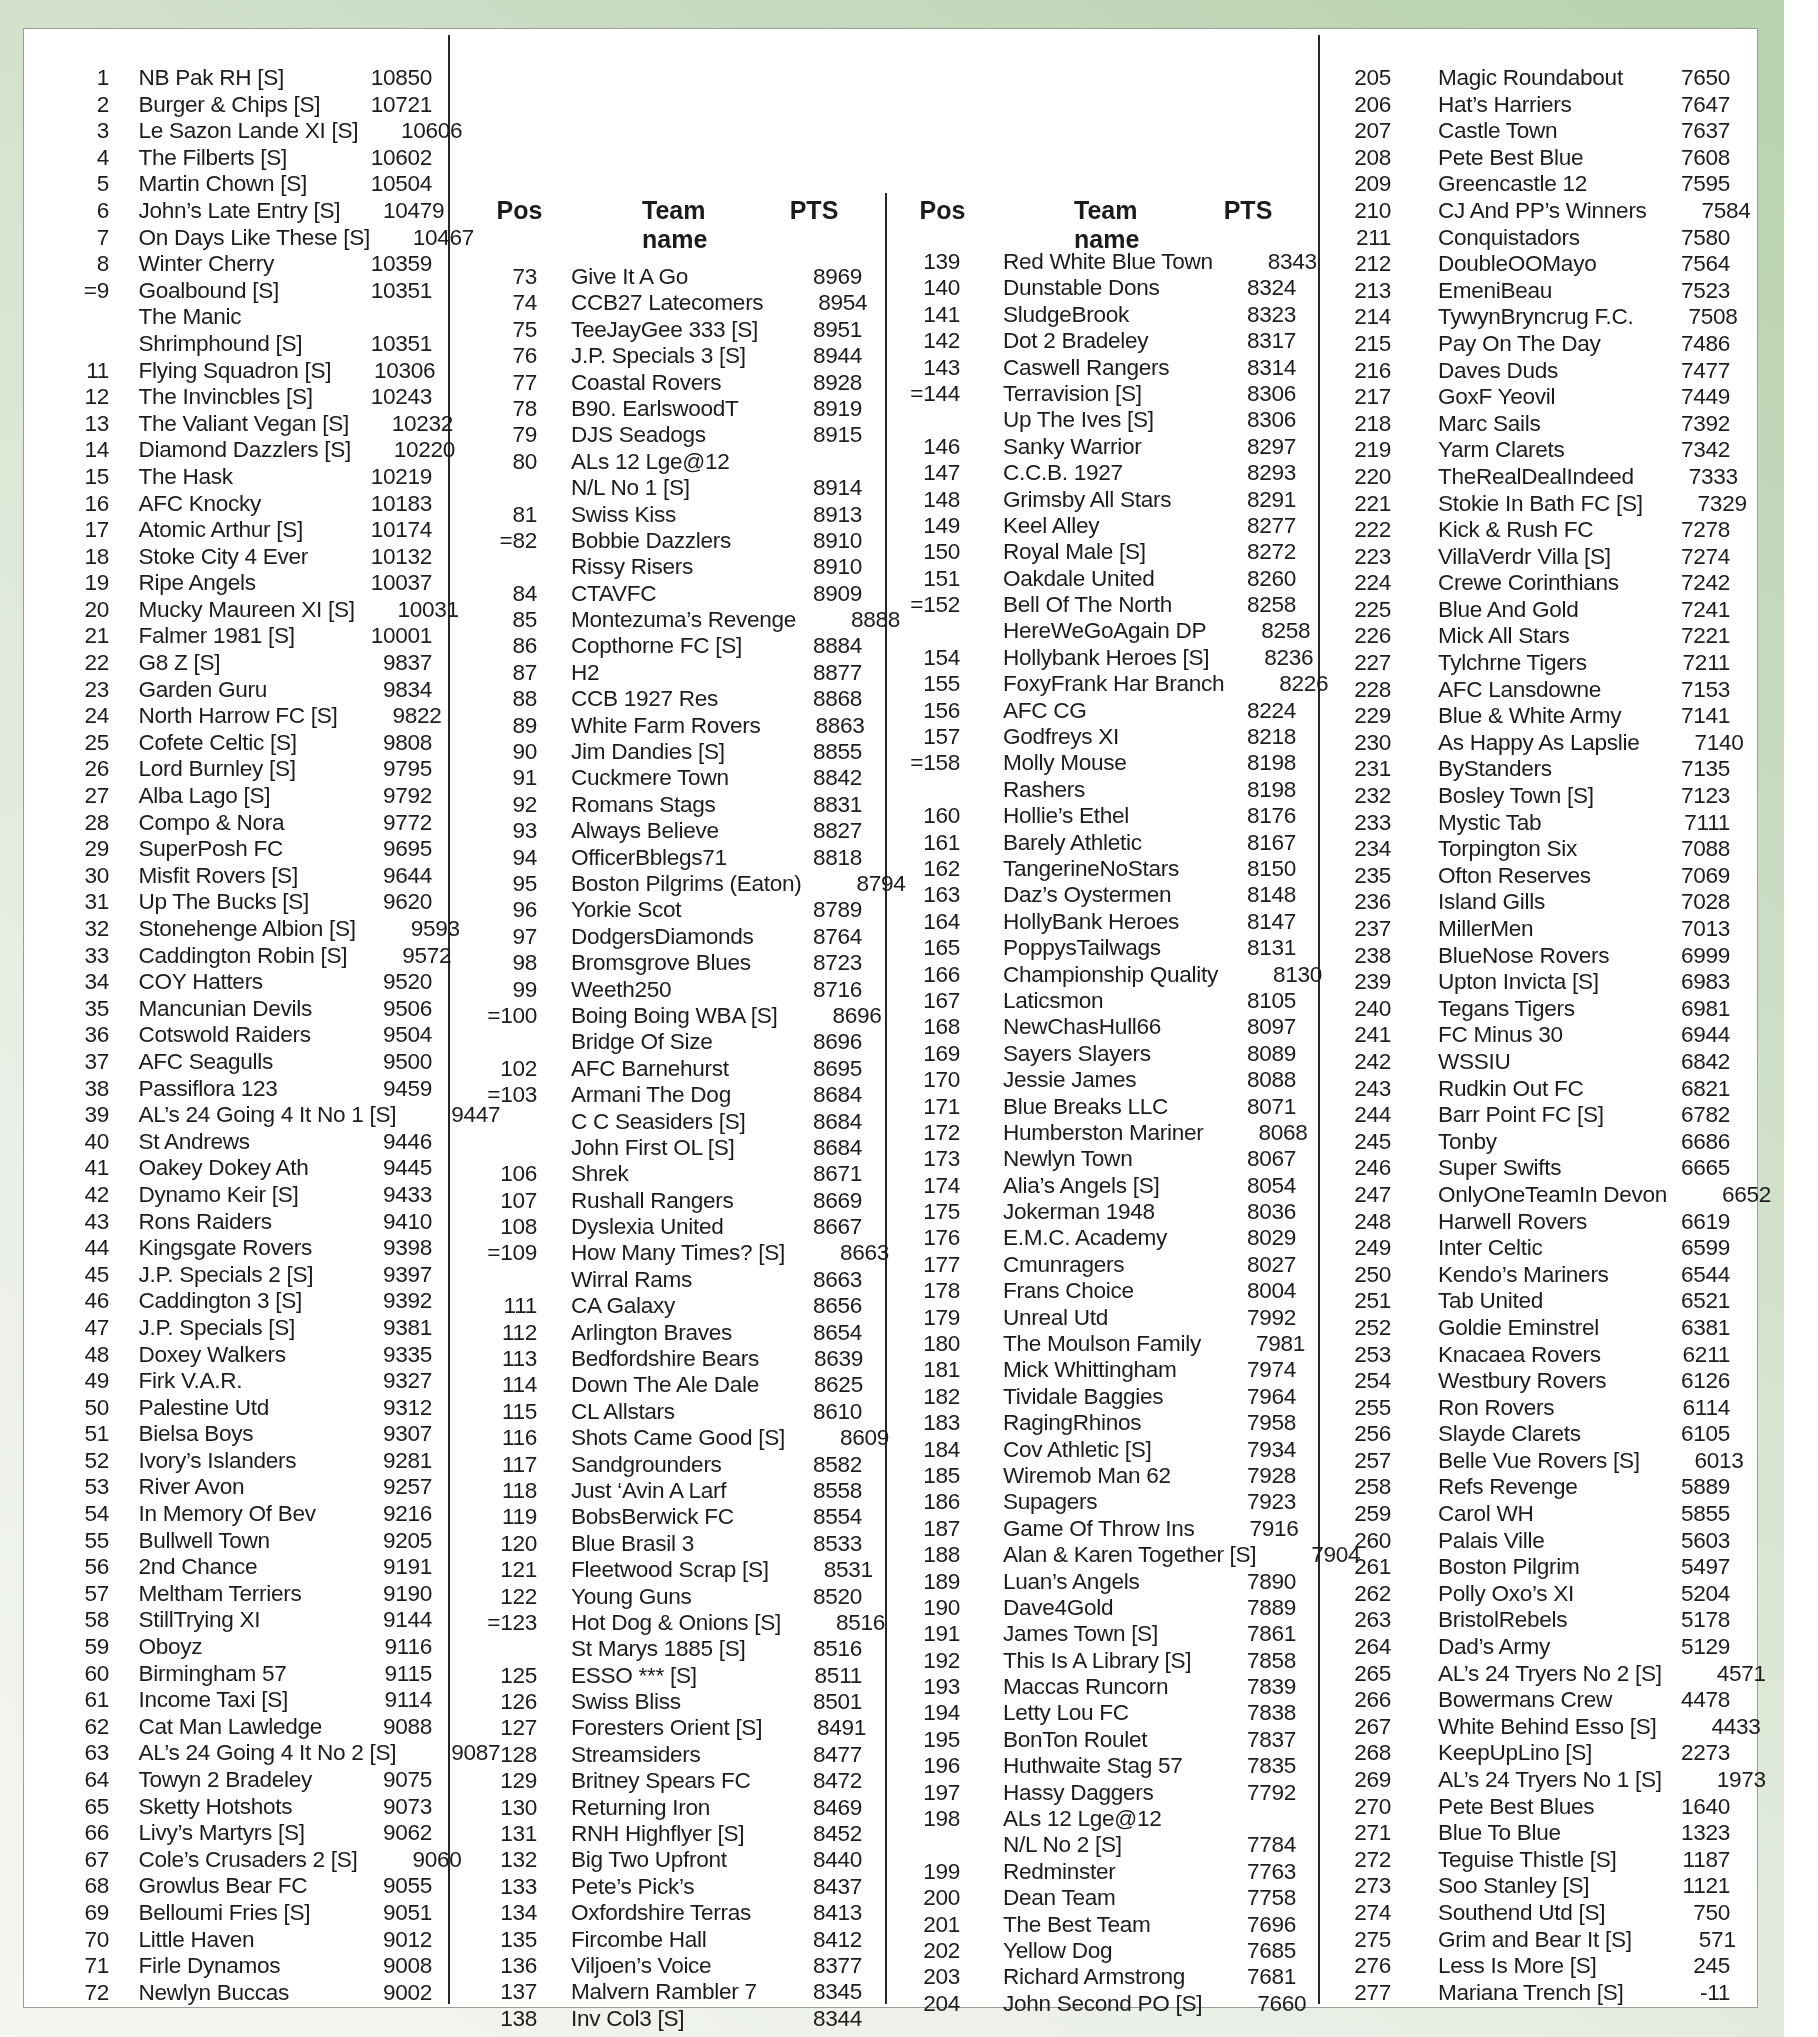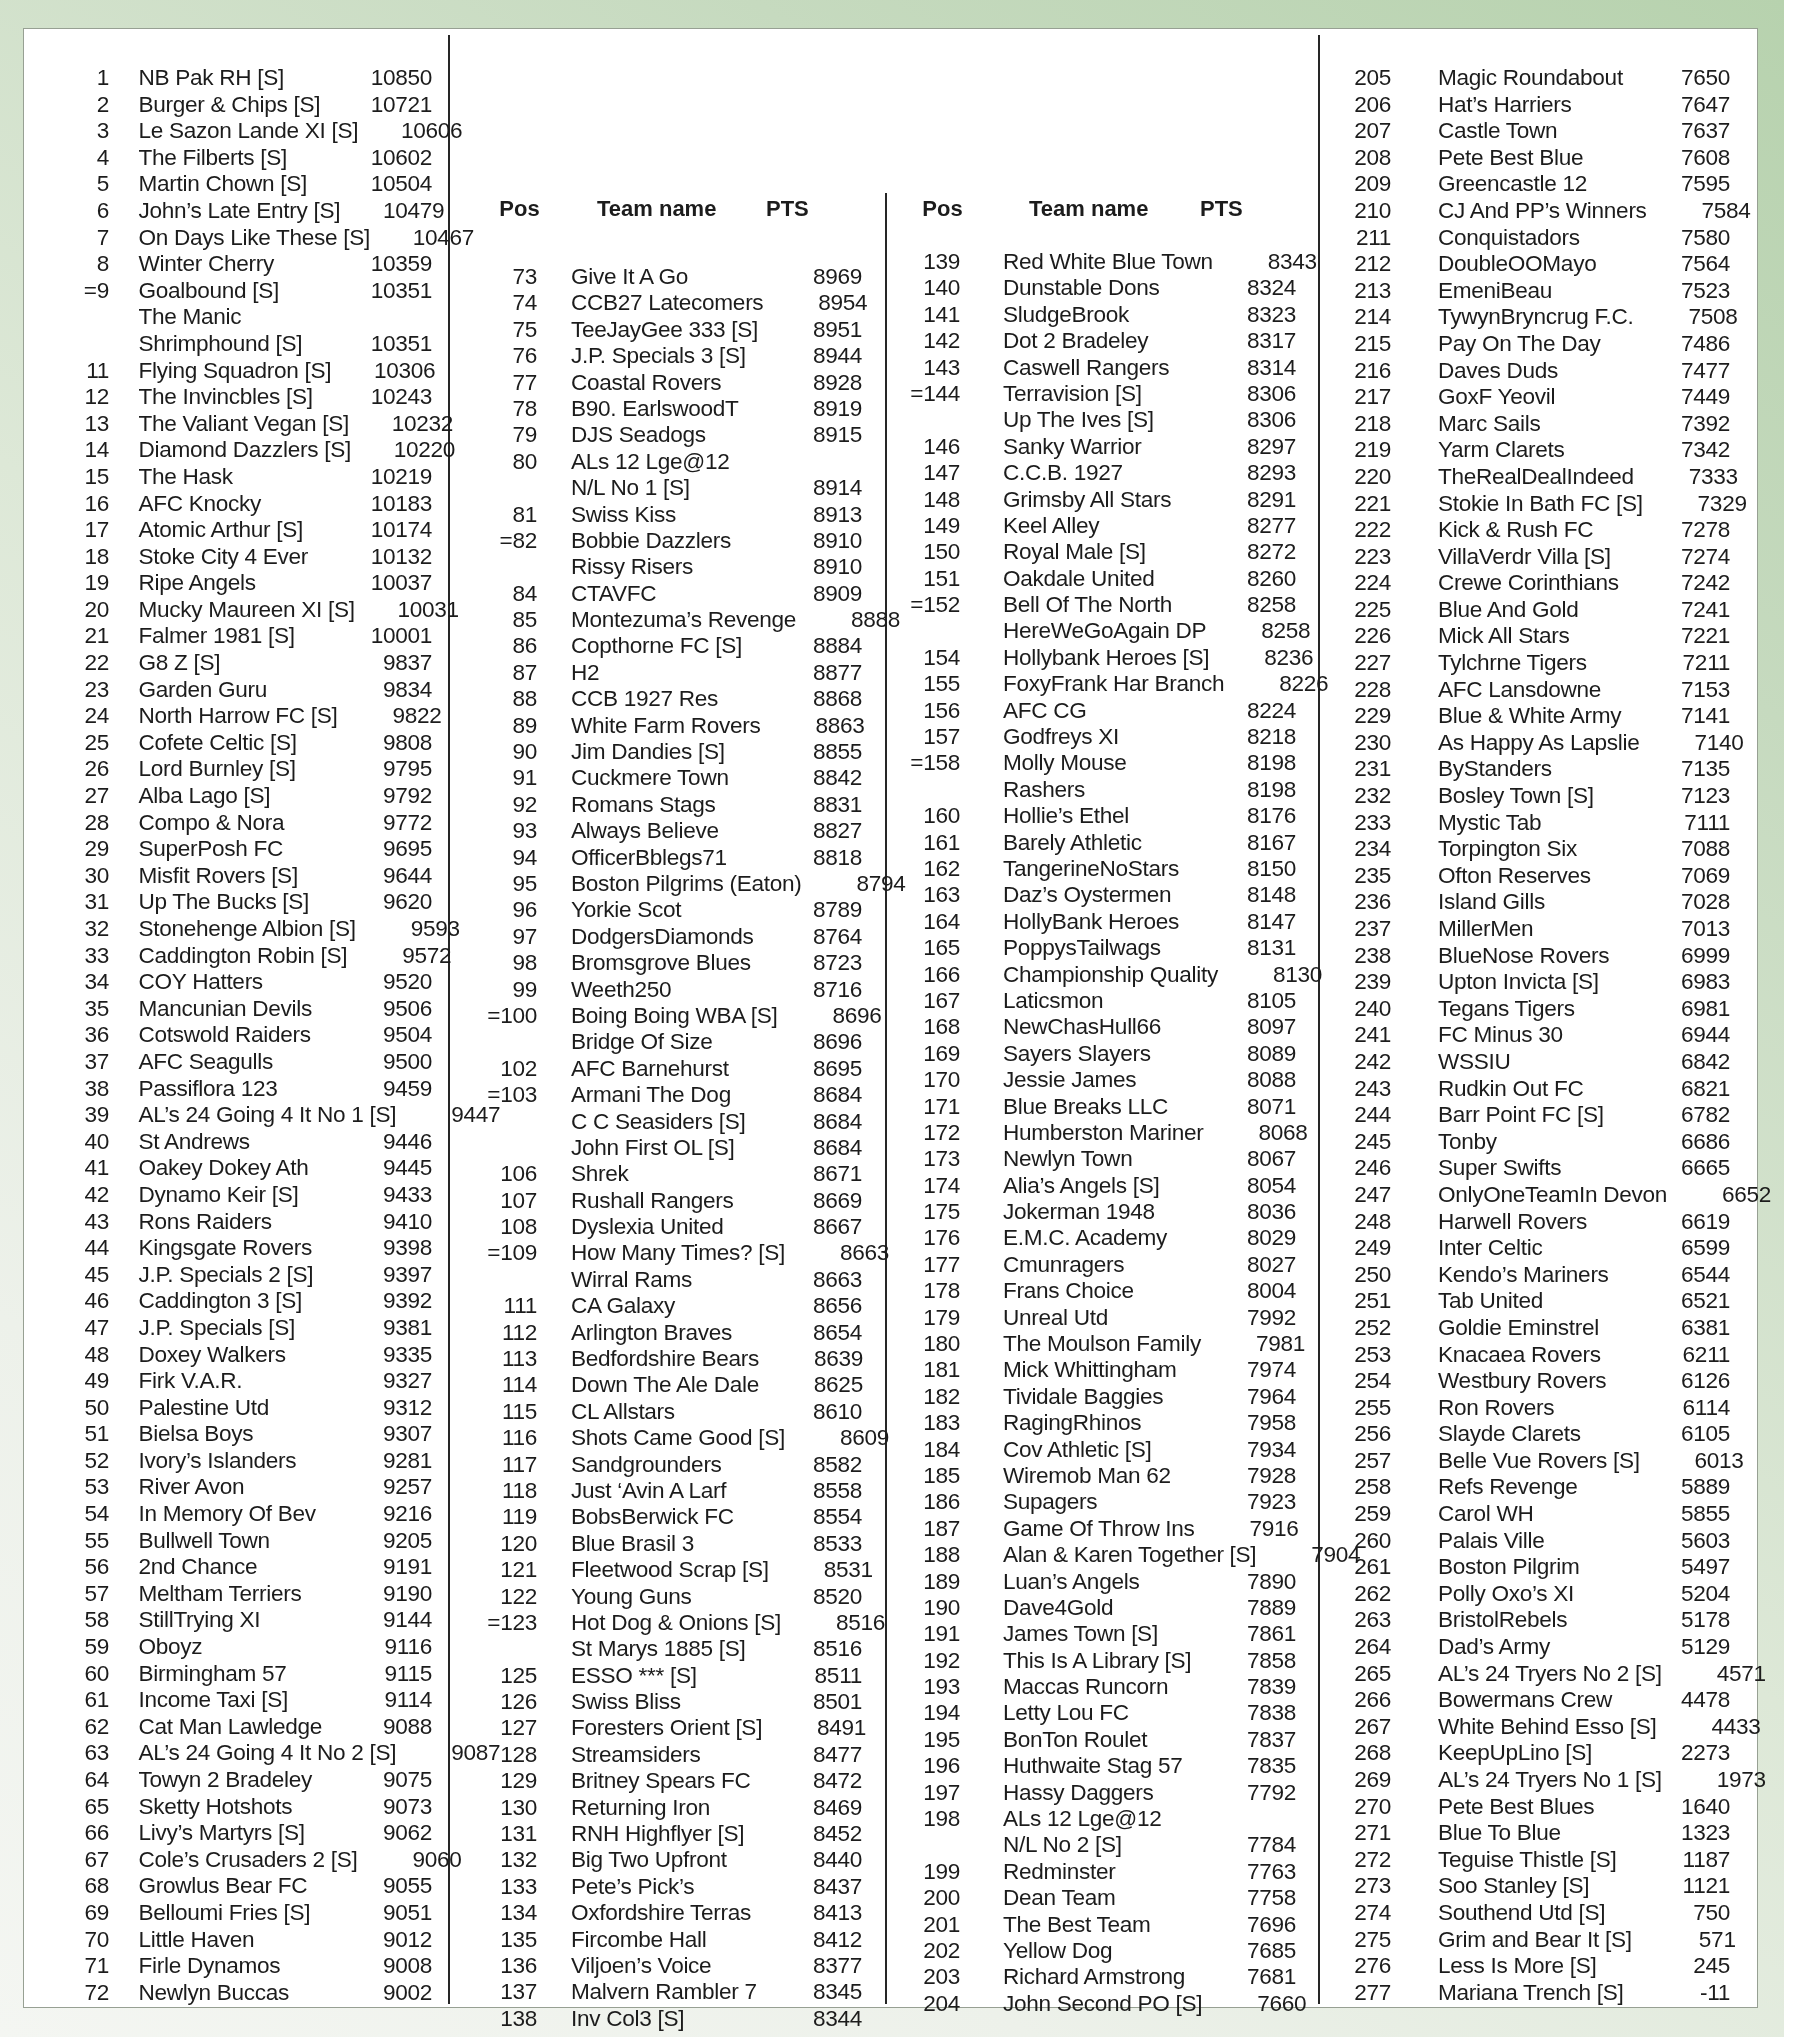"Pos" .colhead { font-size: 22px -> 25px; gap: none -> 45px }
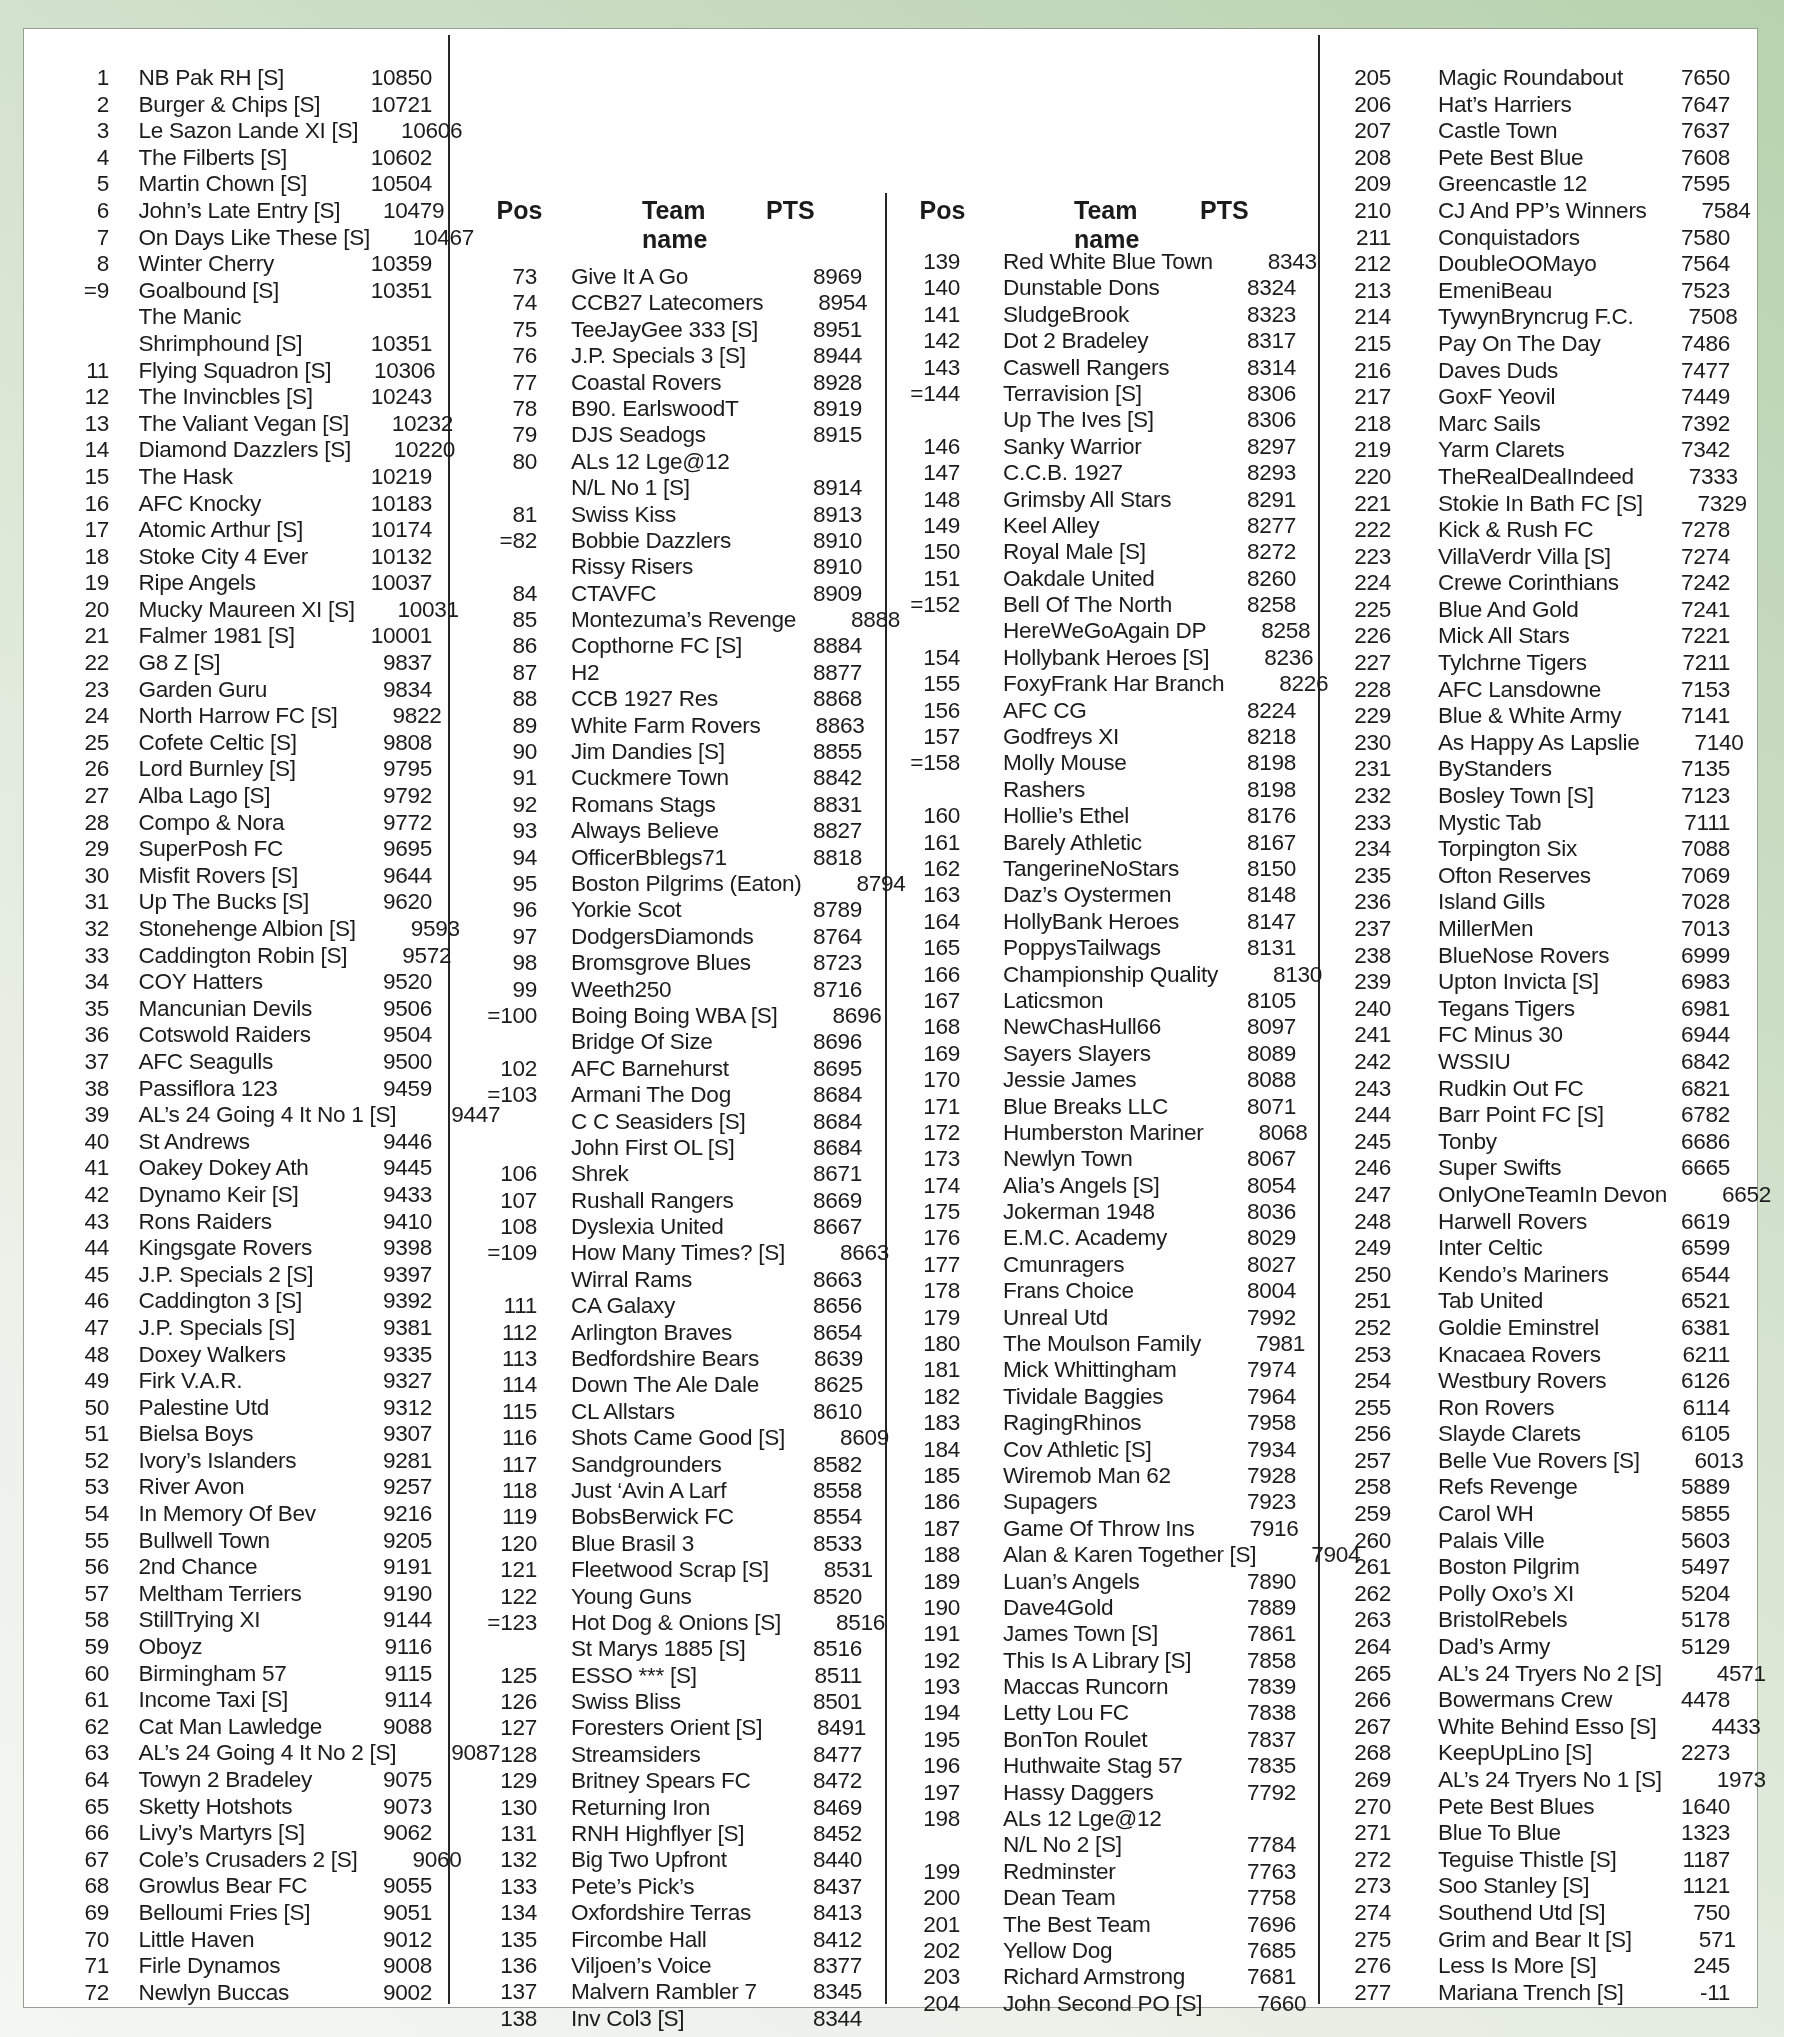"PTS" .colhead .pts { text-align: left -> center }
